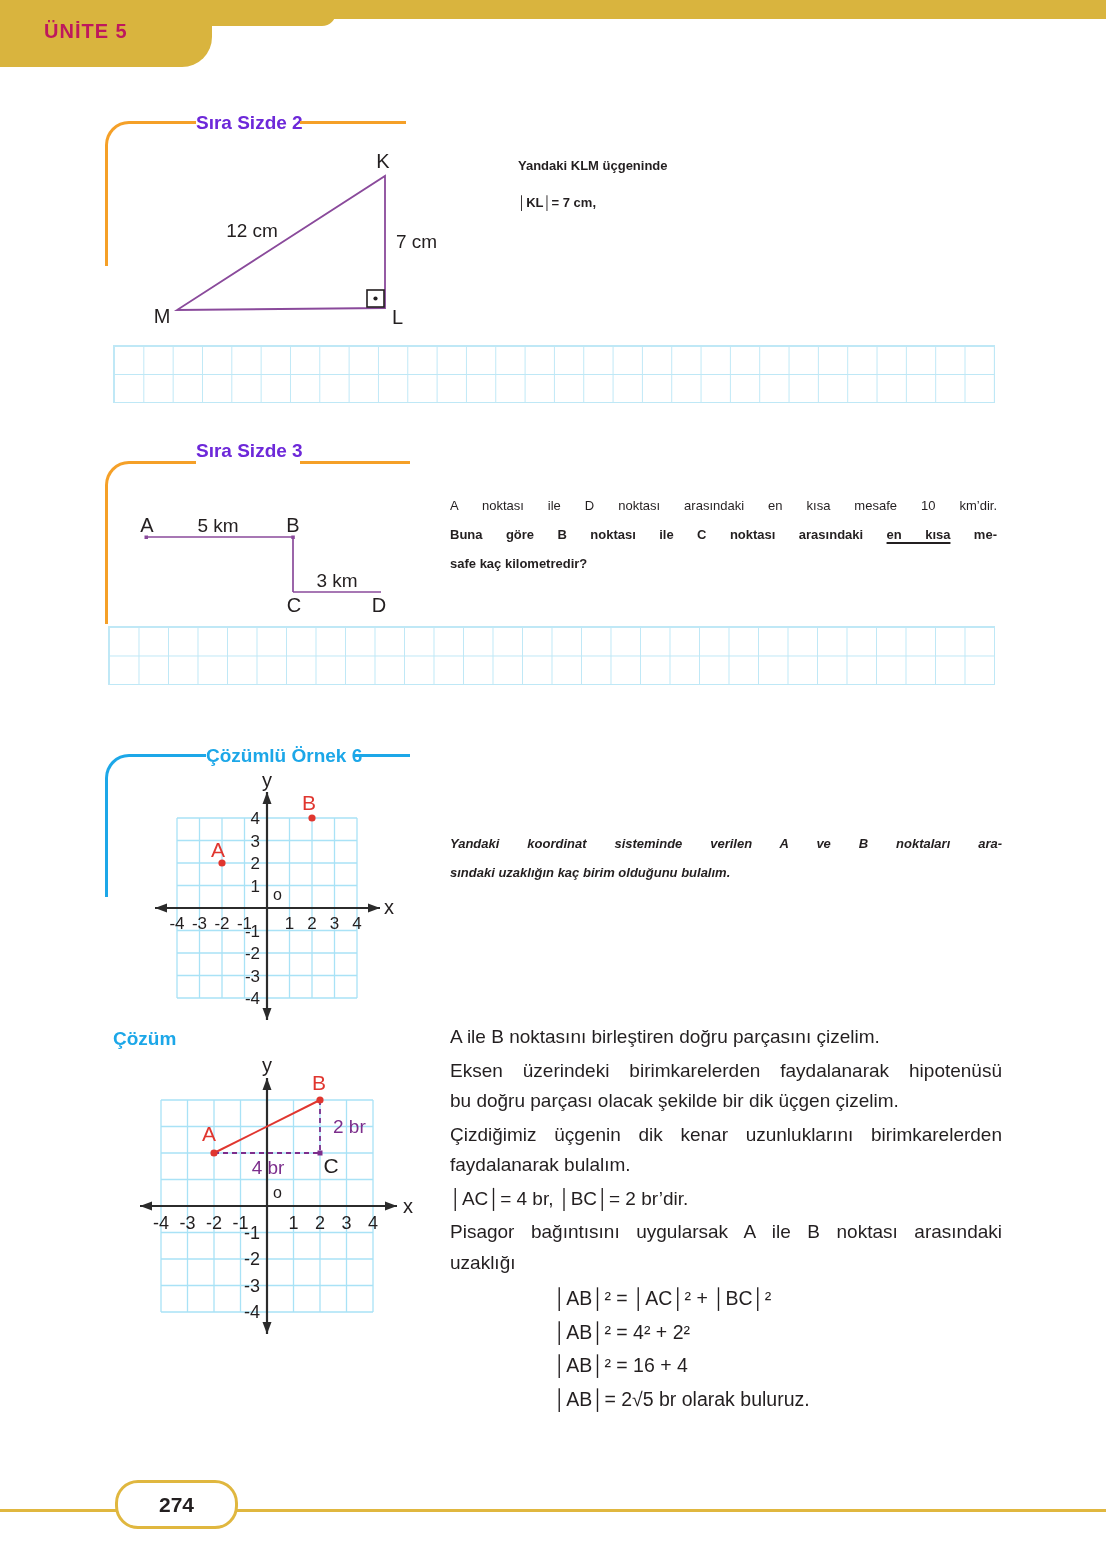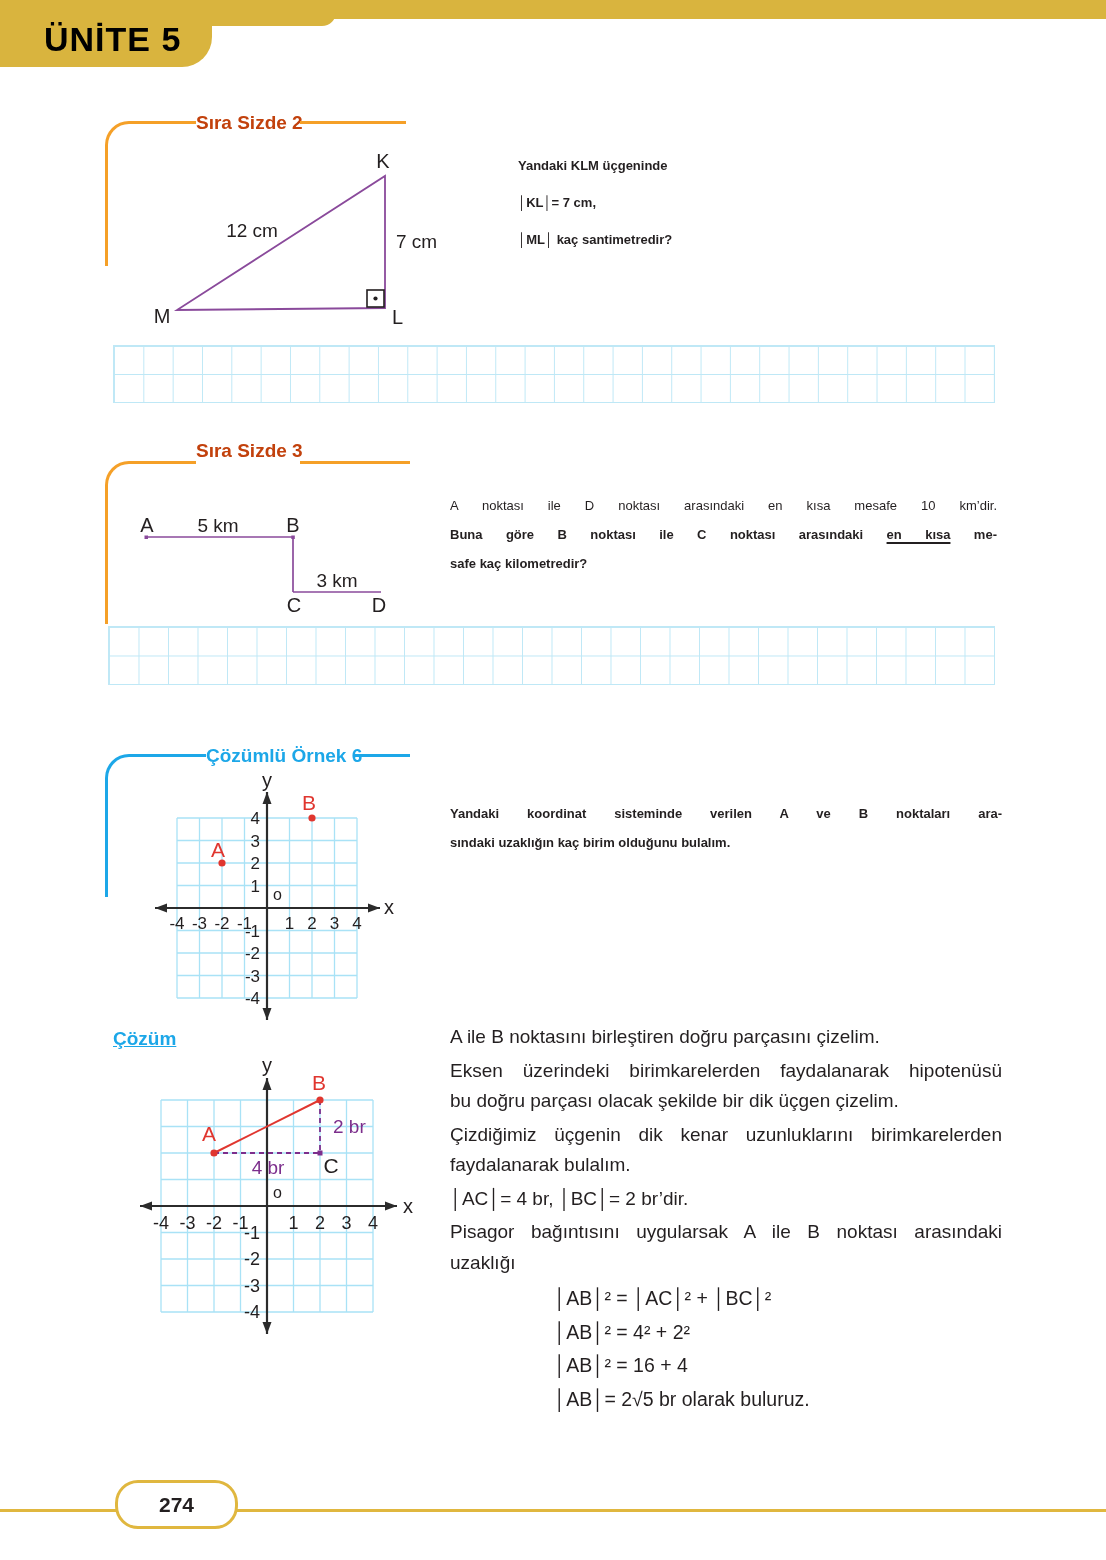"ÜNİTE 5" .unit-title { color: #000000 -> #be185d; font-size: 34px -> 20px }
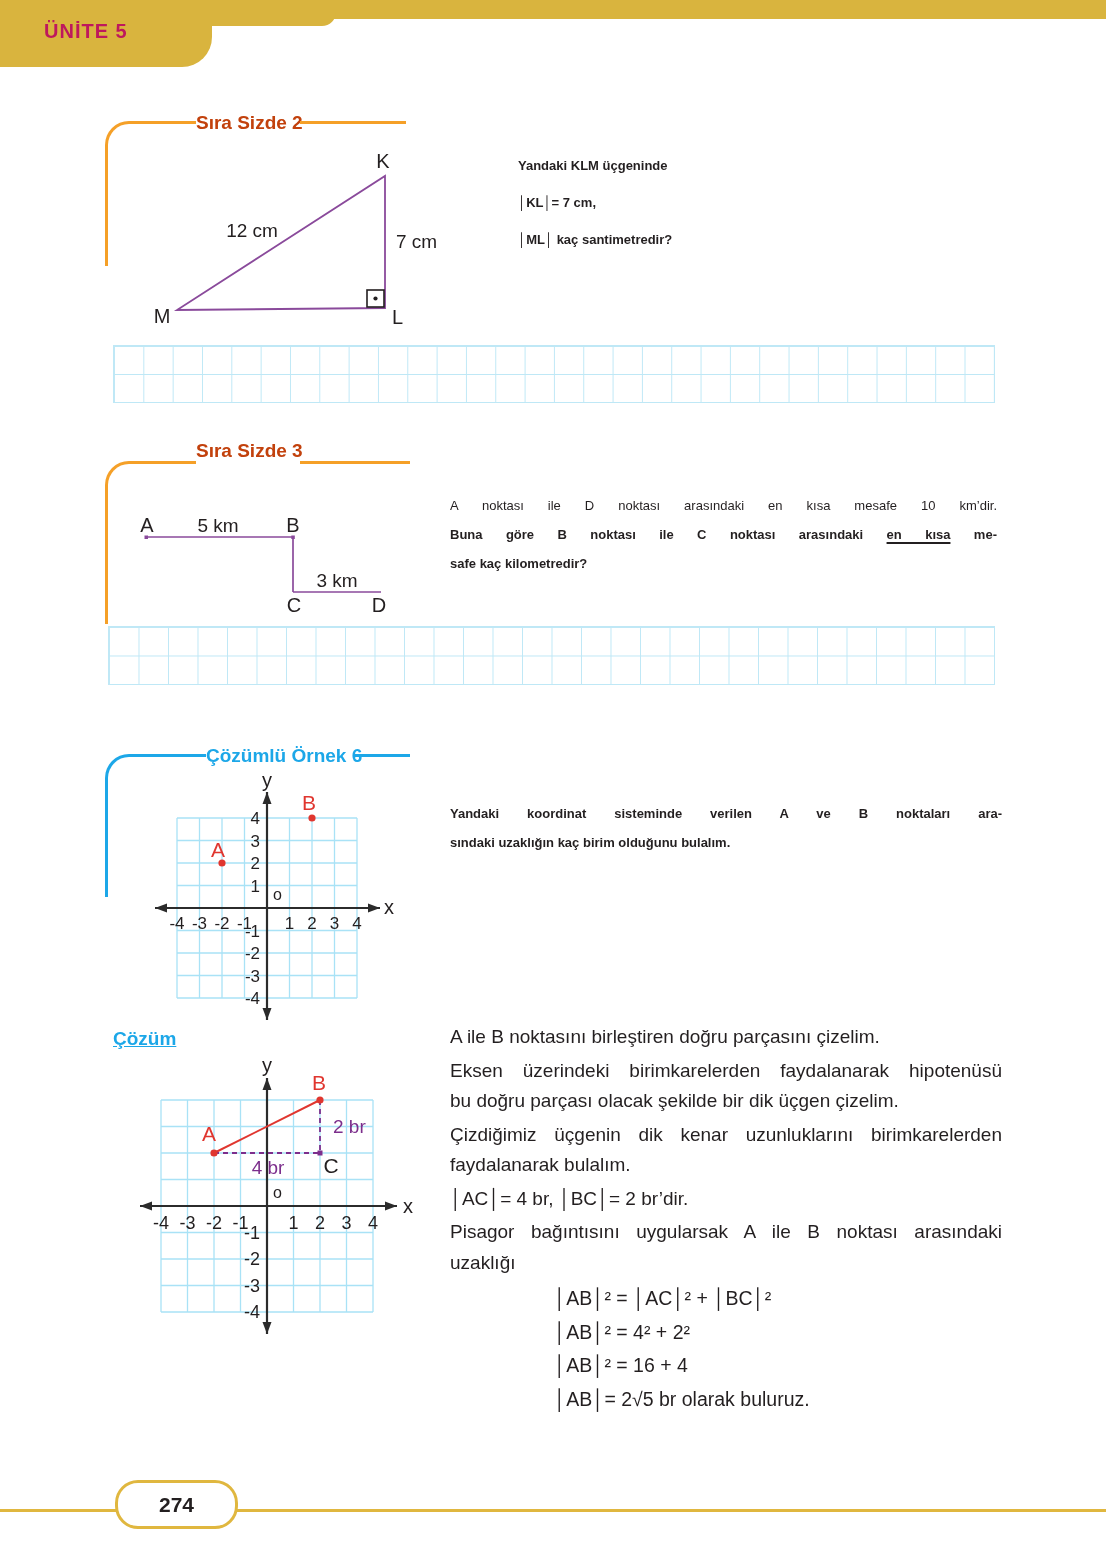"Sıra Sizde 2" .h-orange { color: #c2410c -> #6d28d9 }
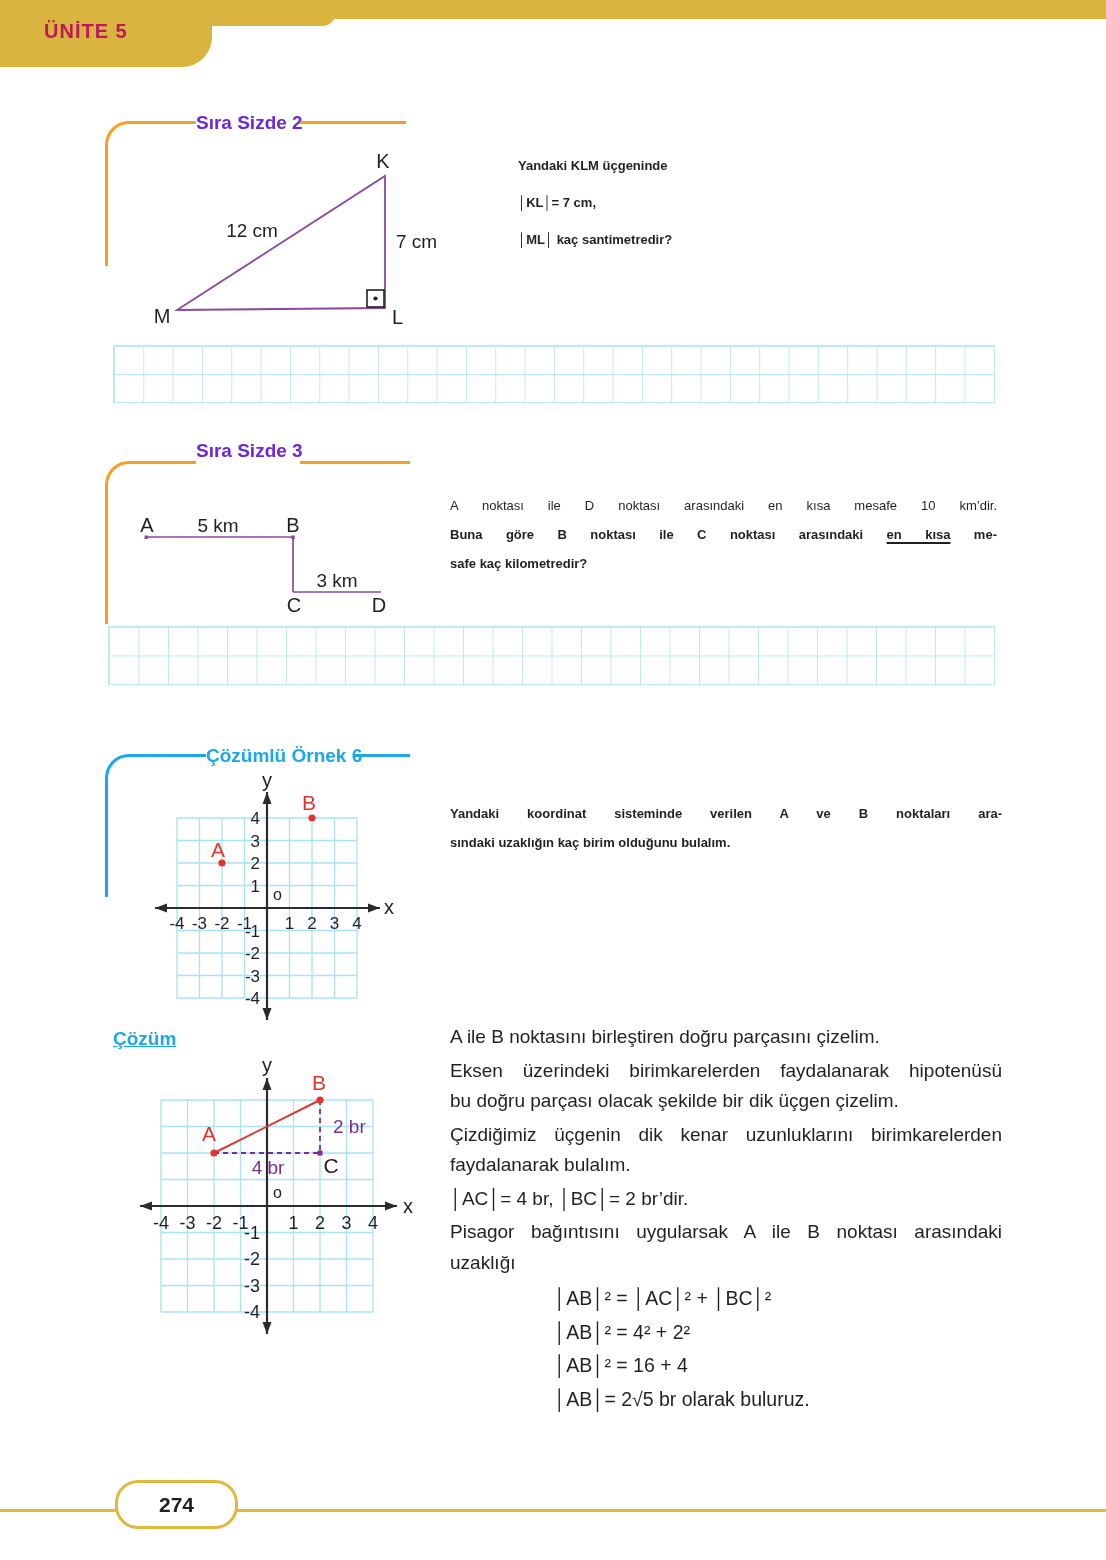"│ML│ kaç santimetredir?" div.line { html: <div>│ML│ kaç santimetredir?</div> -> none }
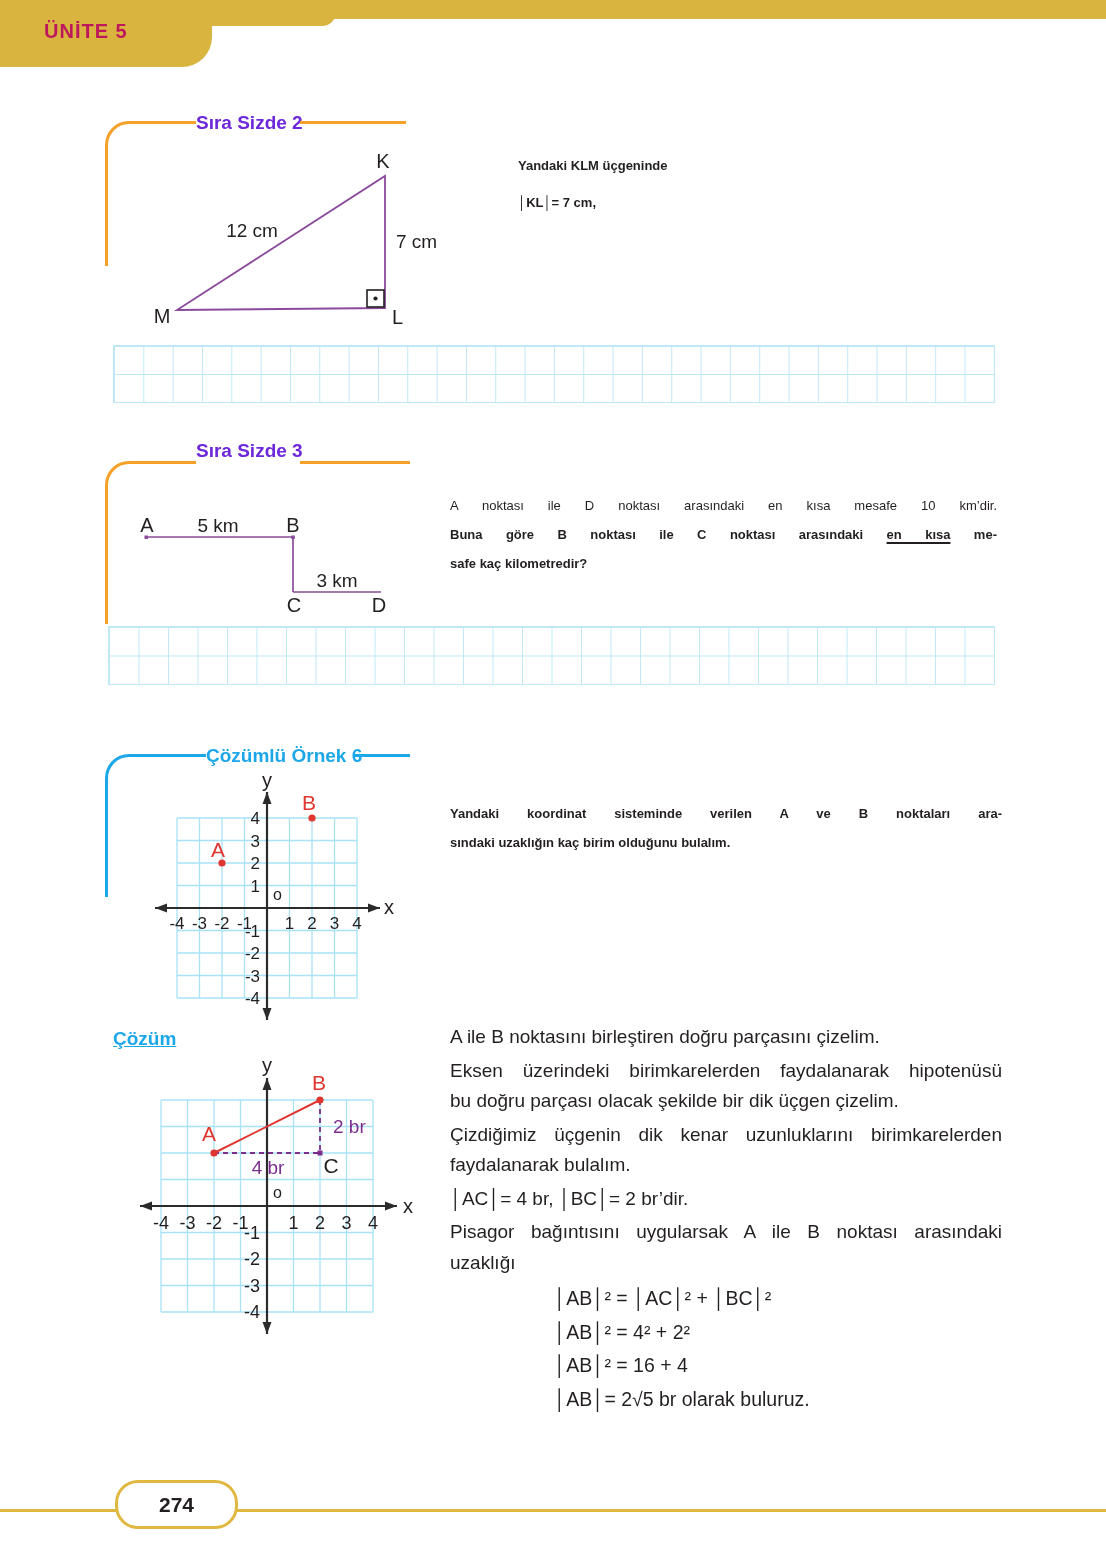"Yandaki koordinat sisteminde verilen A" div.abs { font-style: none -> italic; top: 799px -> 829px }
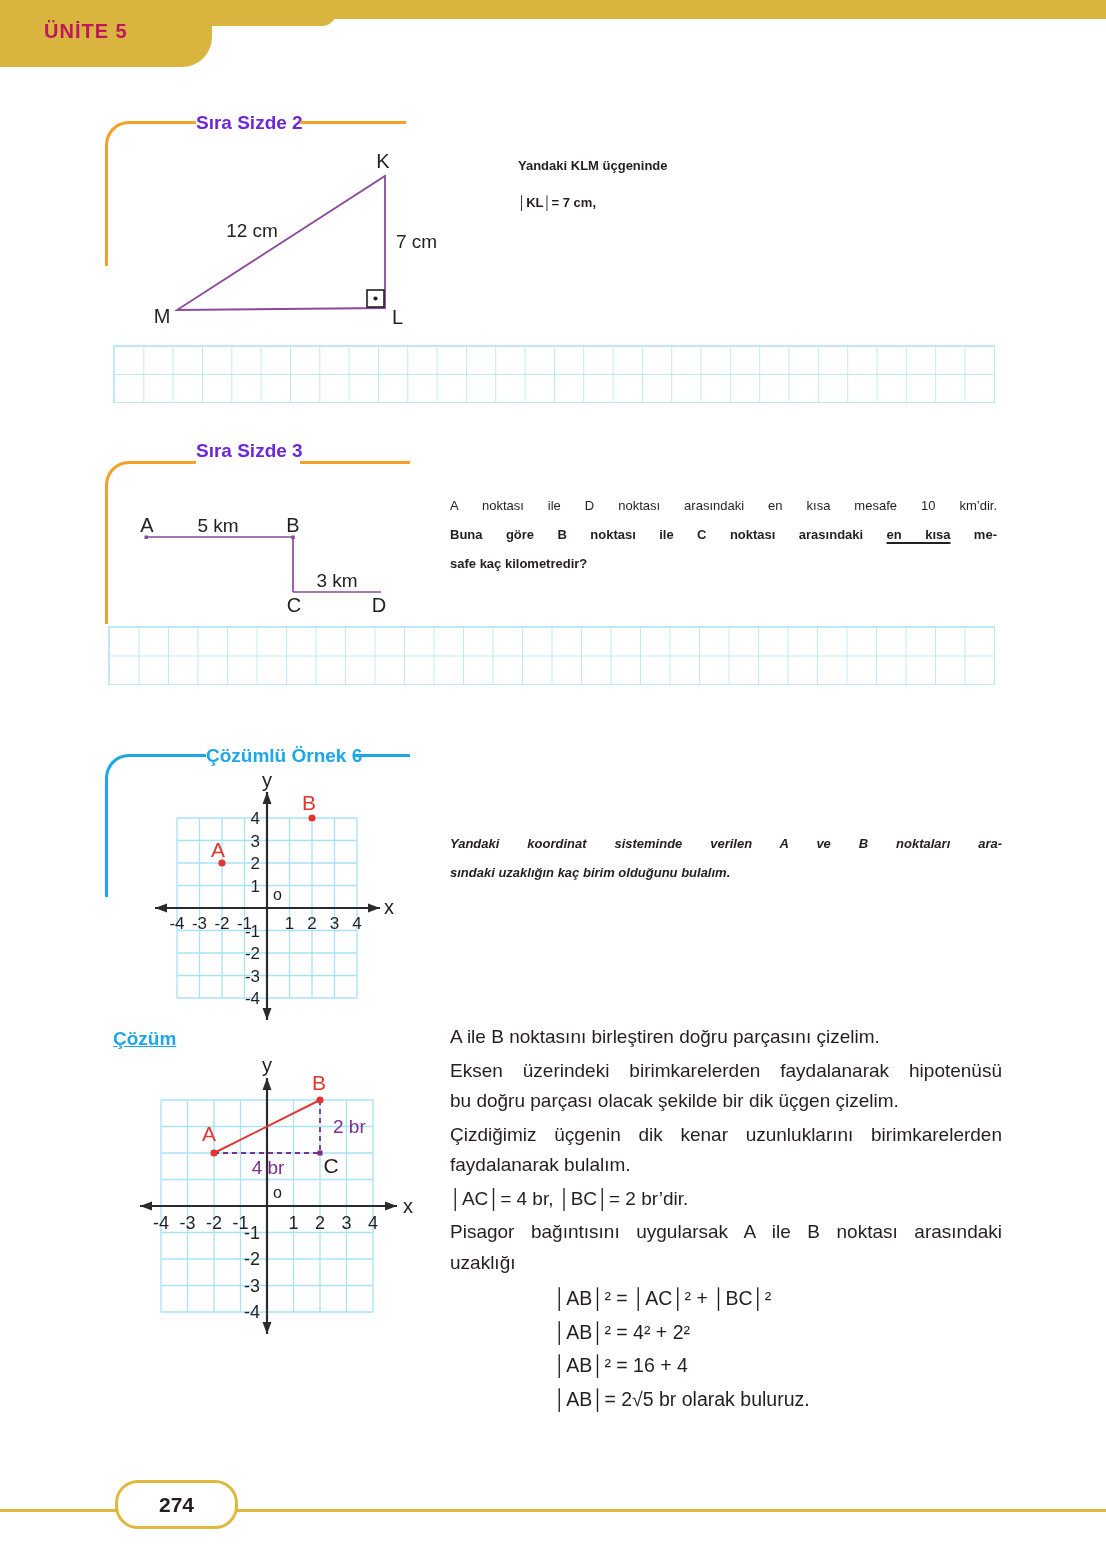"Çözüm" div.abs { text-decoration: underline -> none }
